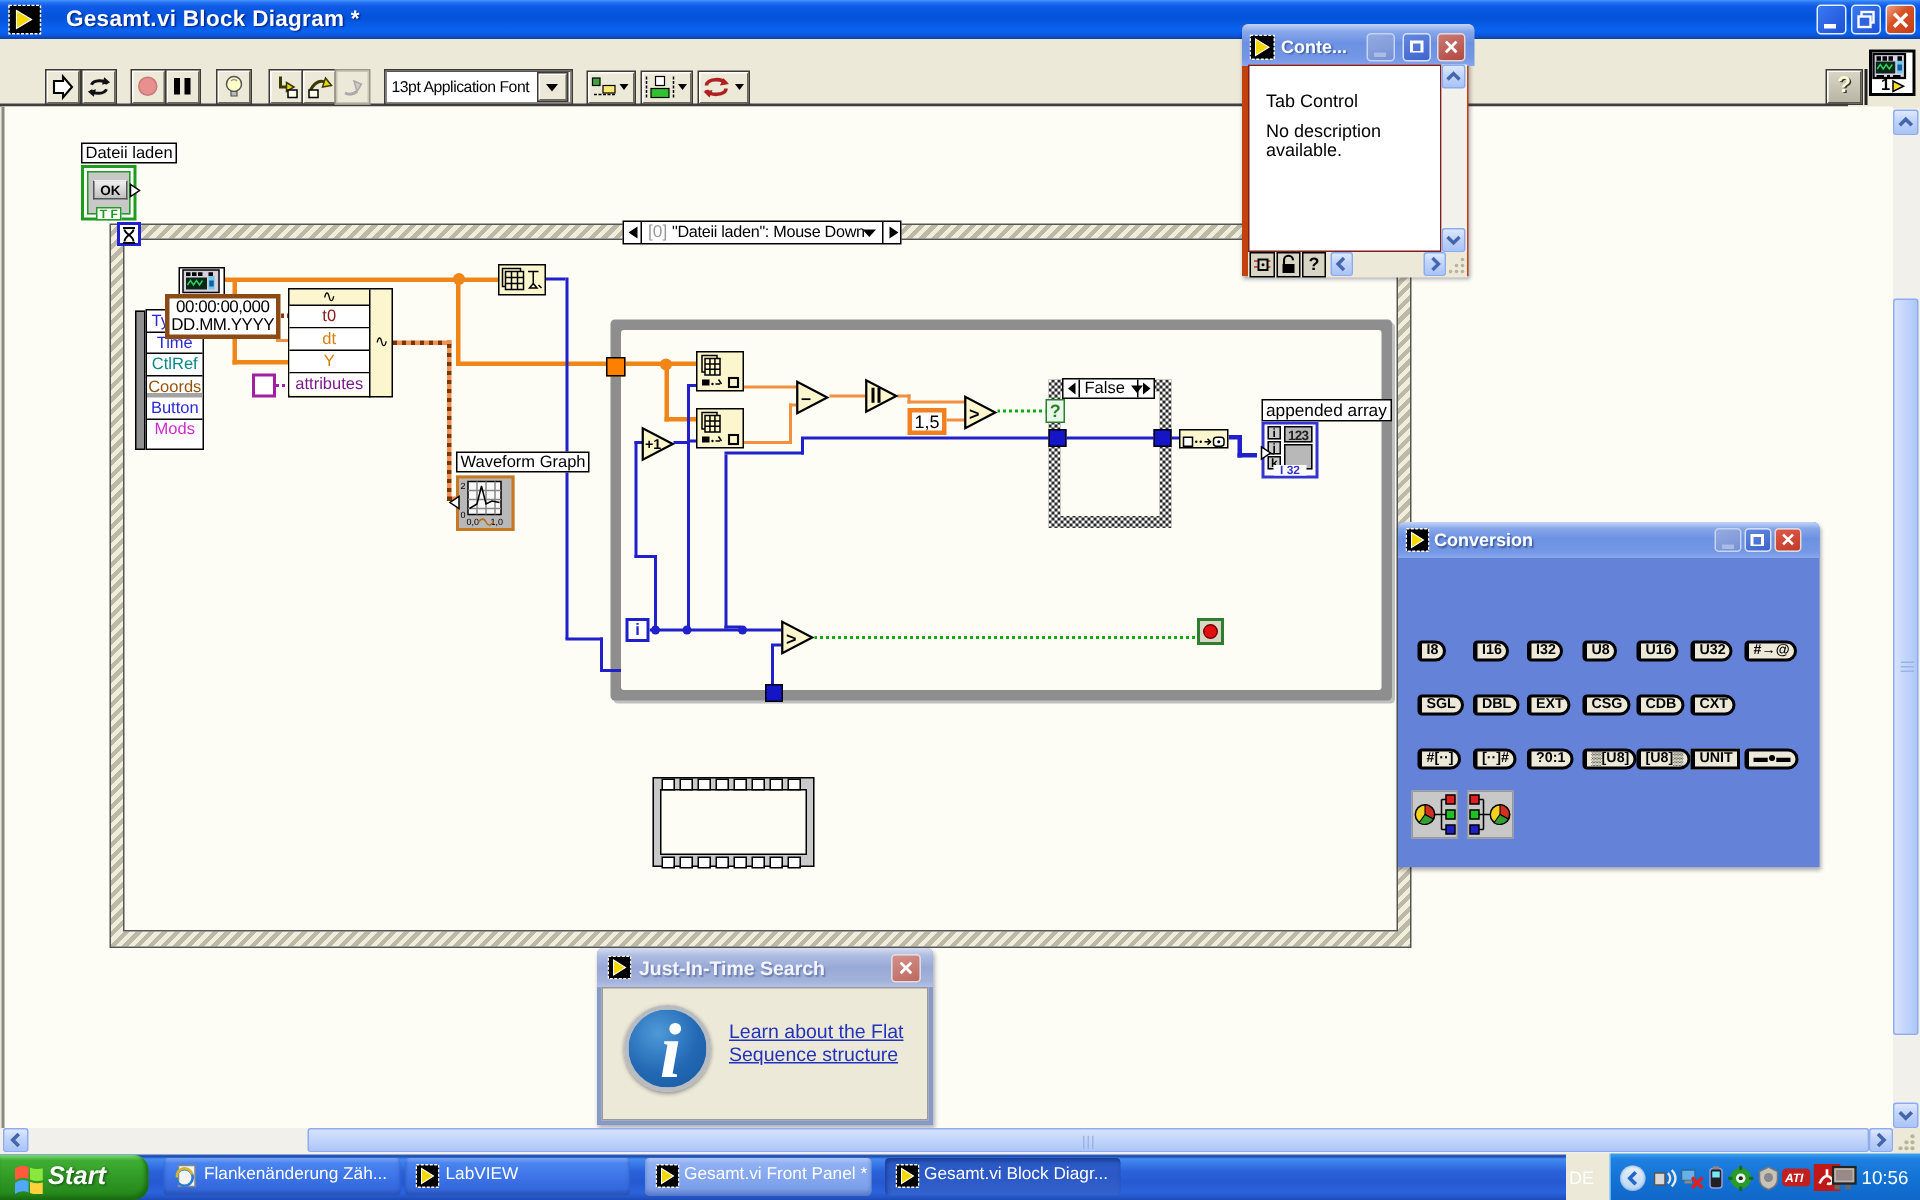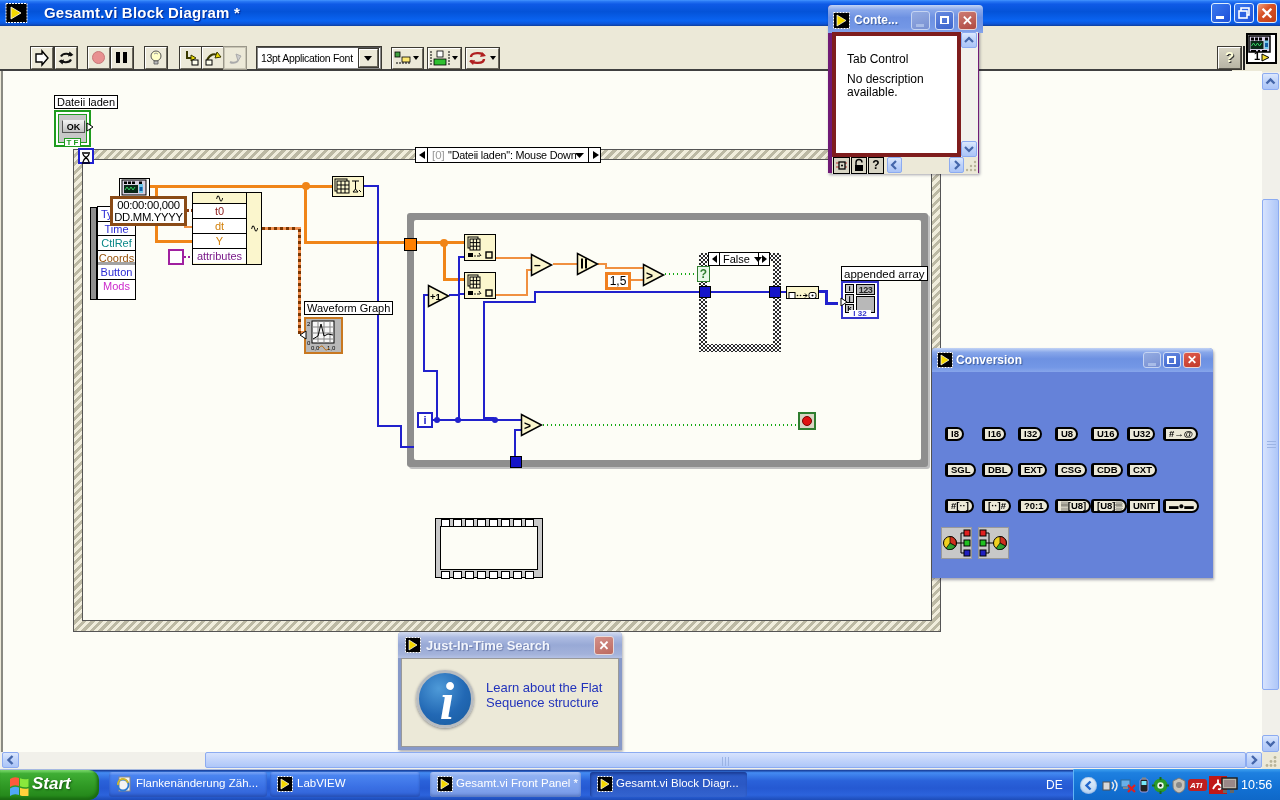"Conte..." div.abs { background: #701a75 -> #c2410c; top: 5px -> 16px }
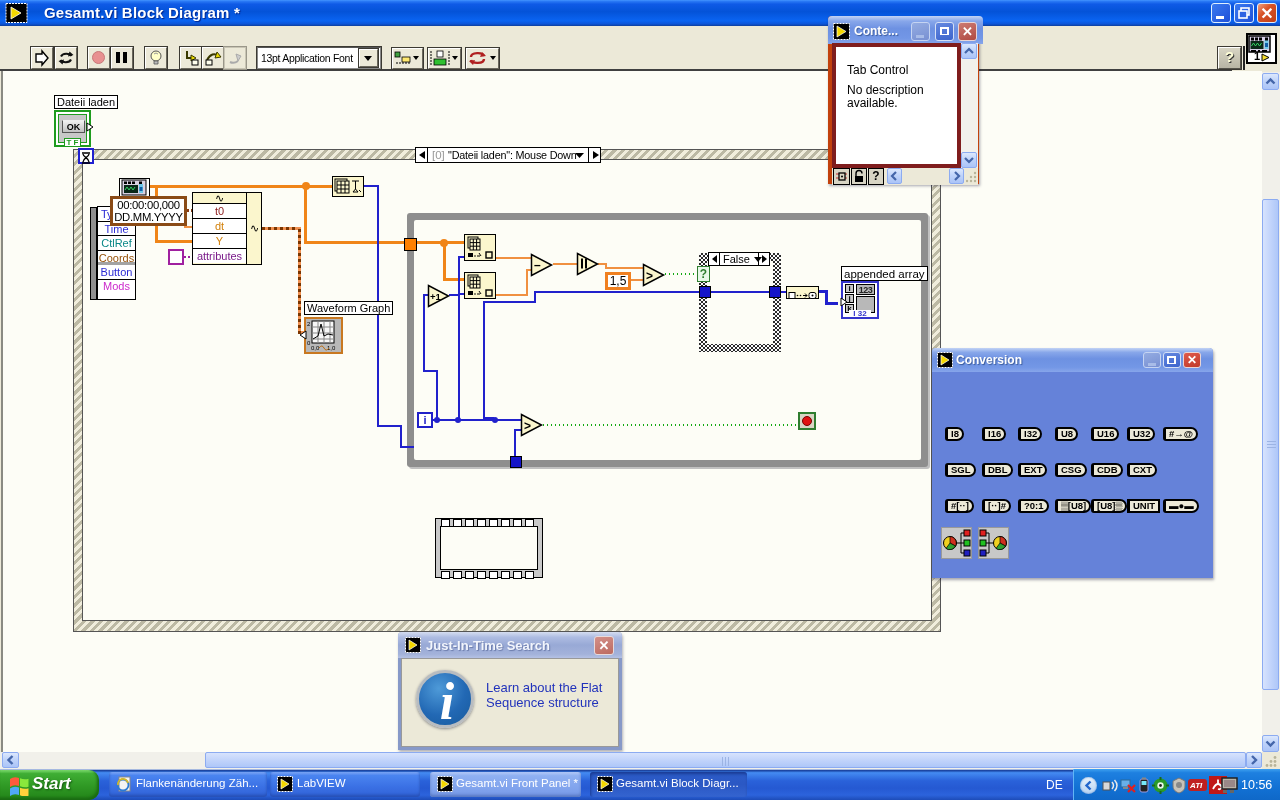"Tab Control" div.abs { border: 4px solid #7f1d1d -> 1px solid #7f1d1d }
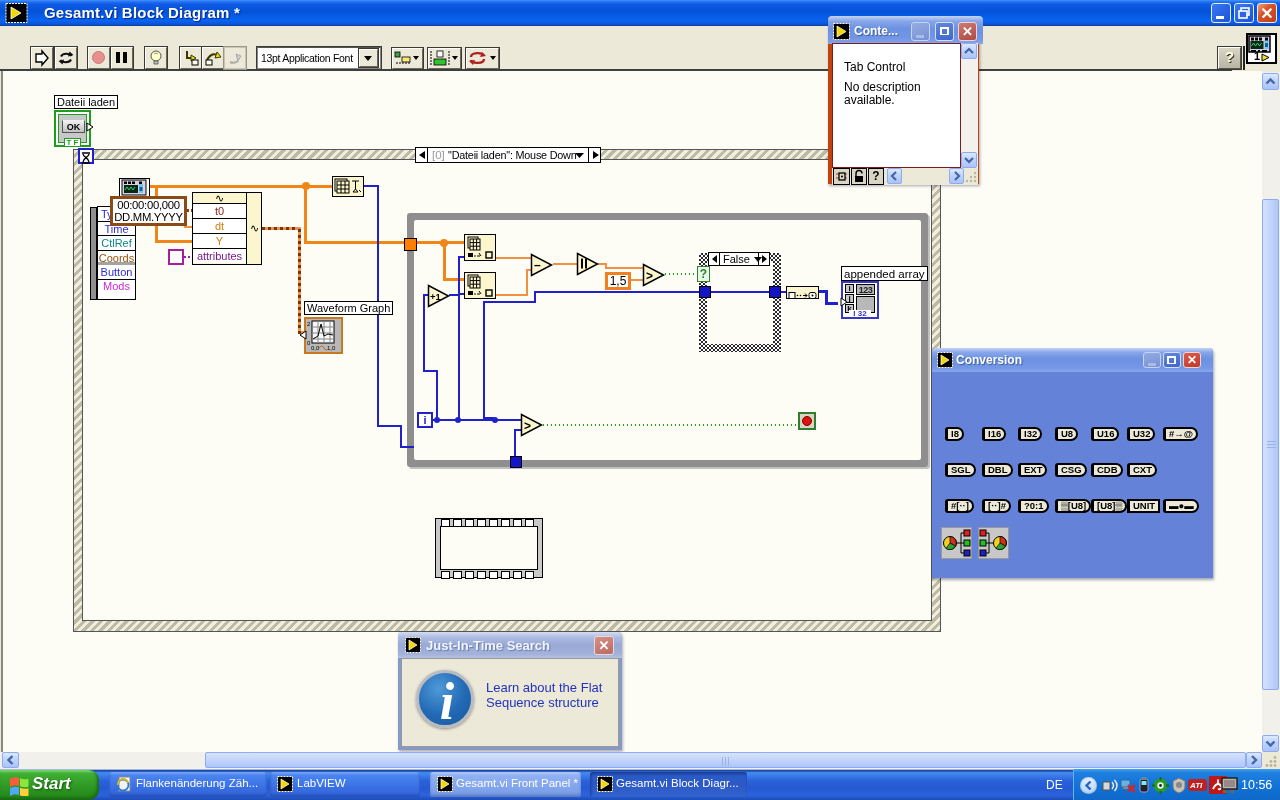"Learn about the Flat" div.abs { text-decoration: none -> underline }
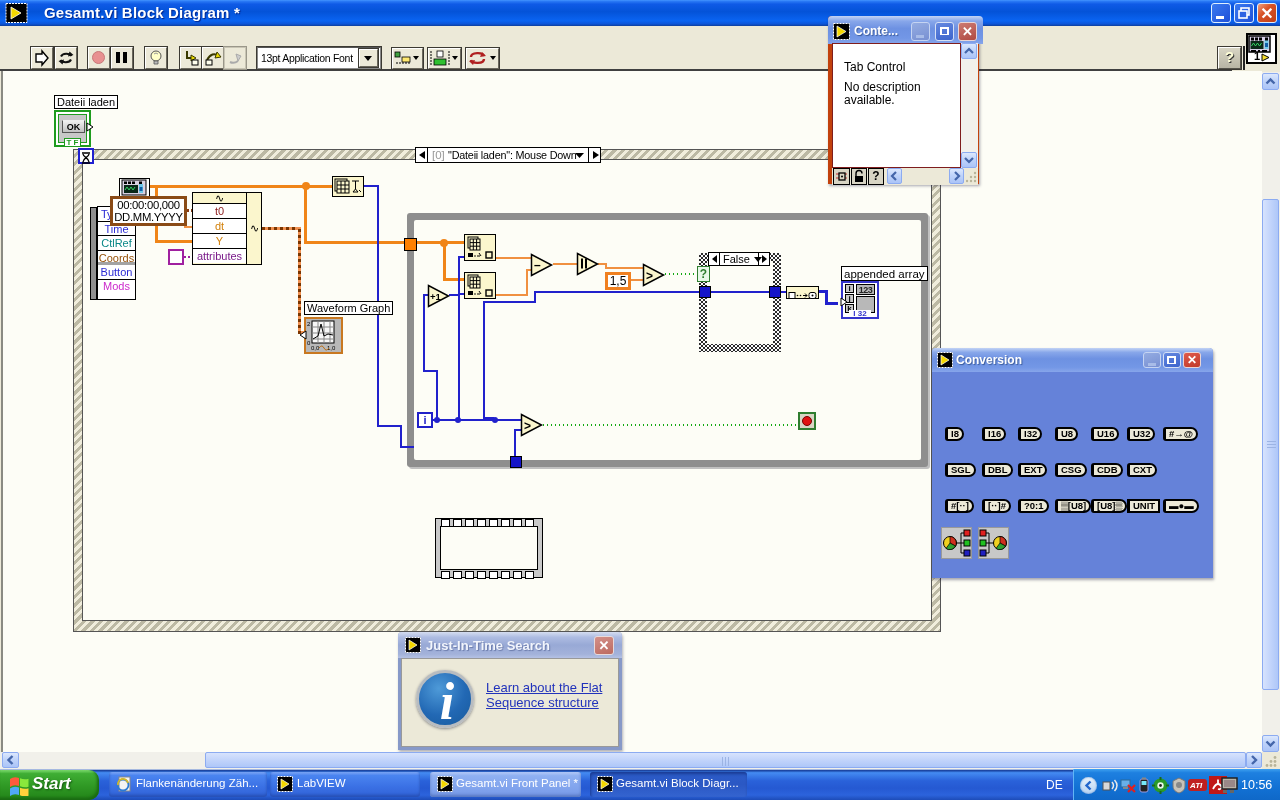"Start" #taskbar { width: 1280px -> 1044px }
